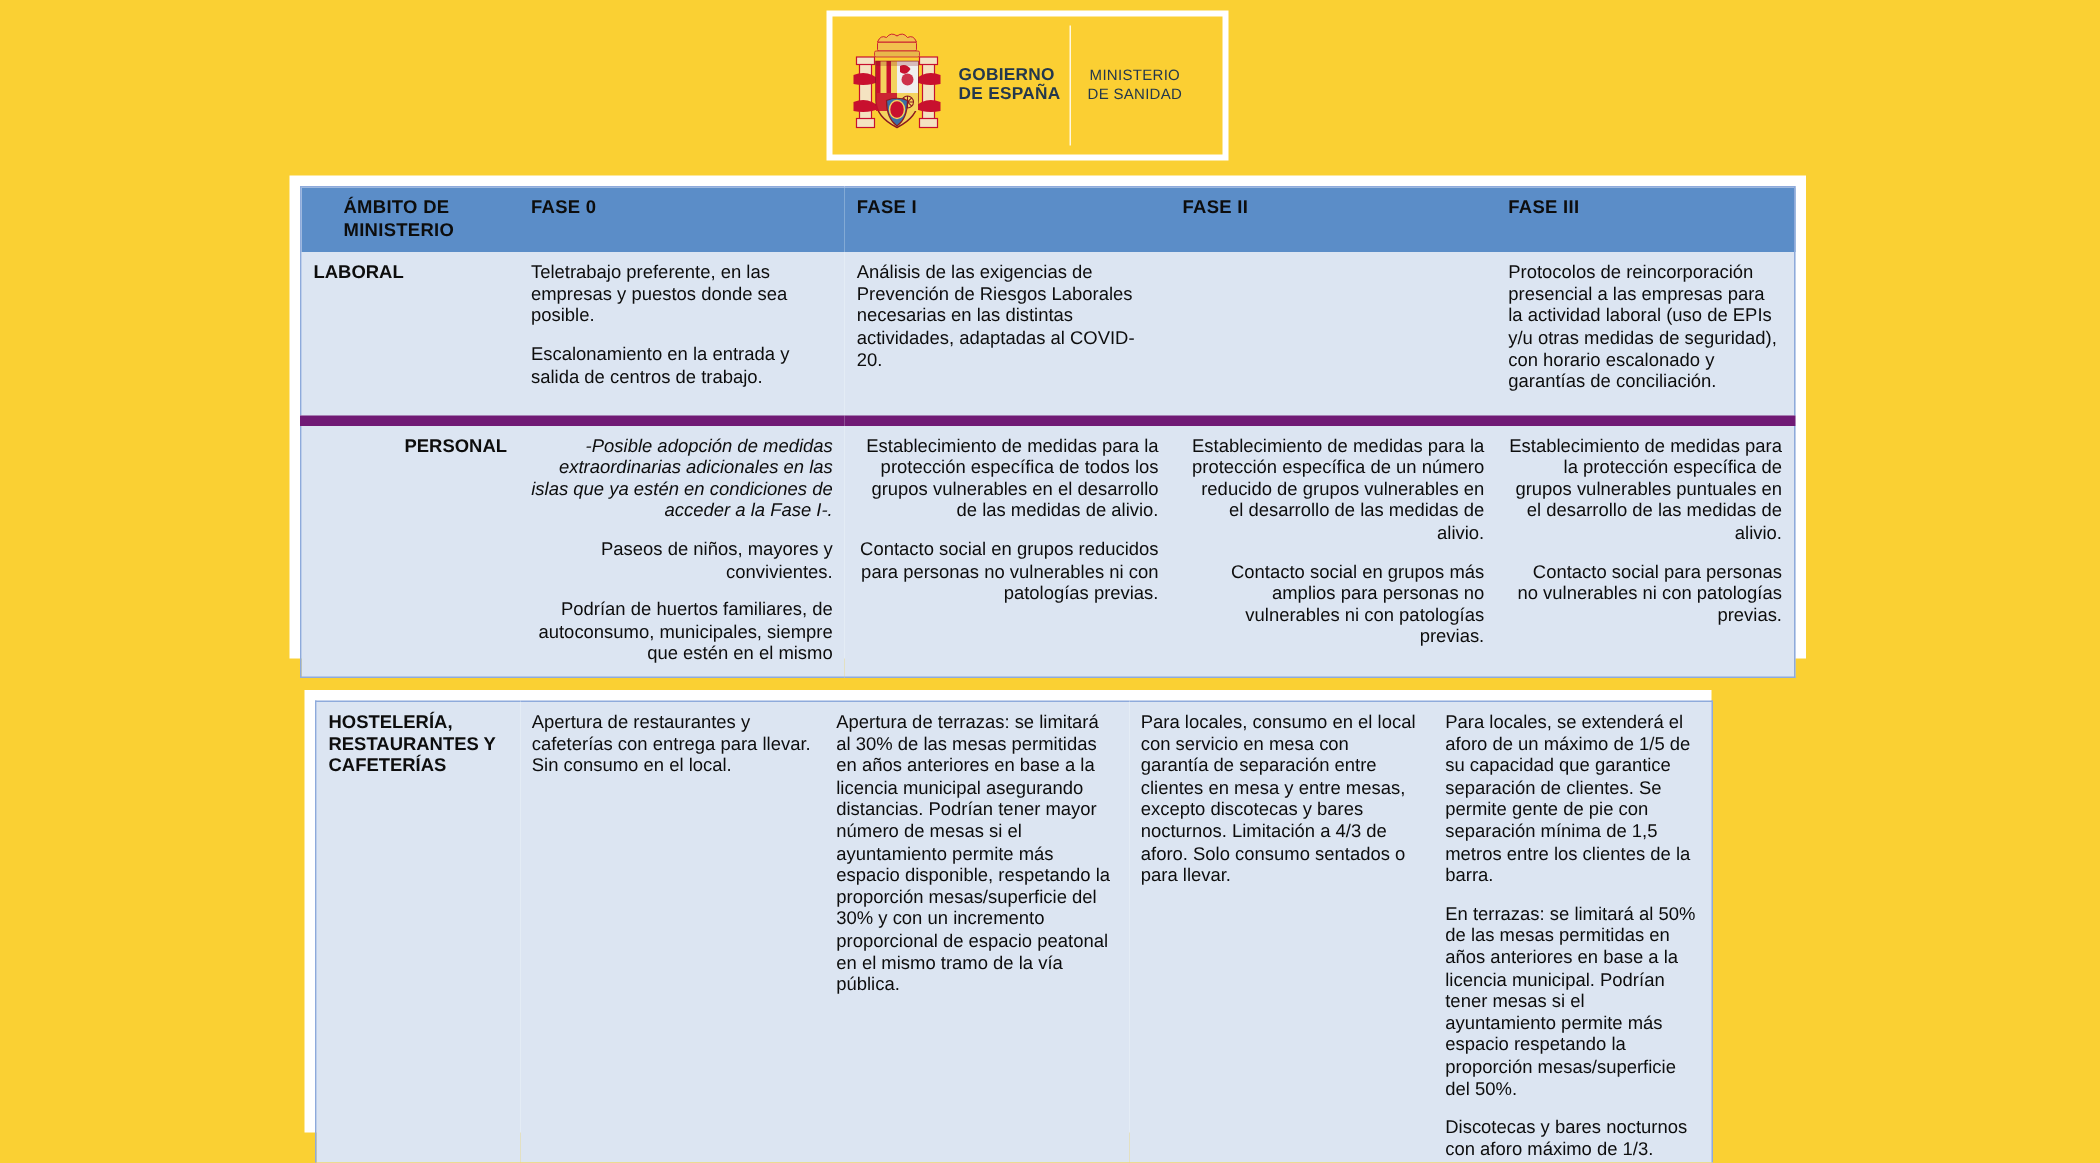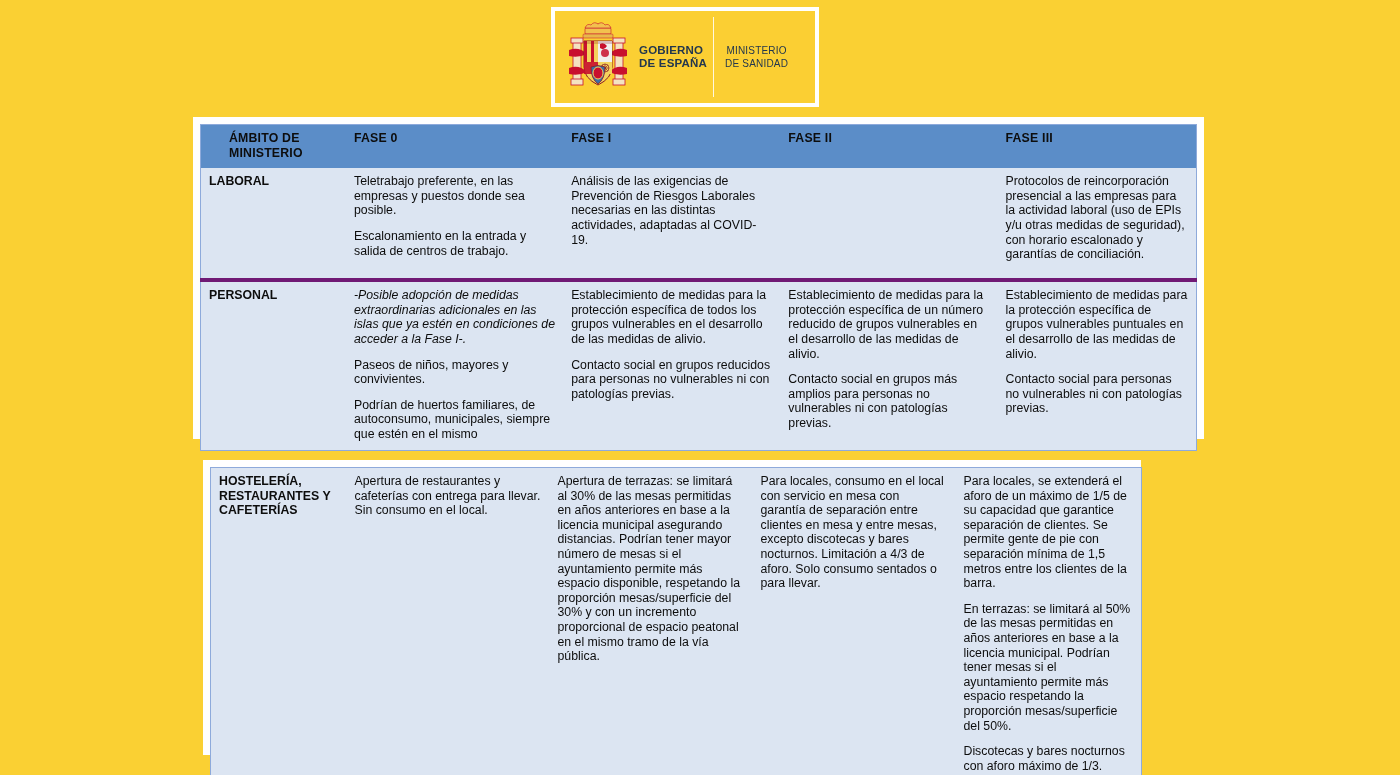"Análisis de las exigencias de" p { text: COVID-19 -> COVID-20 }
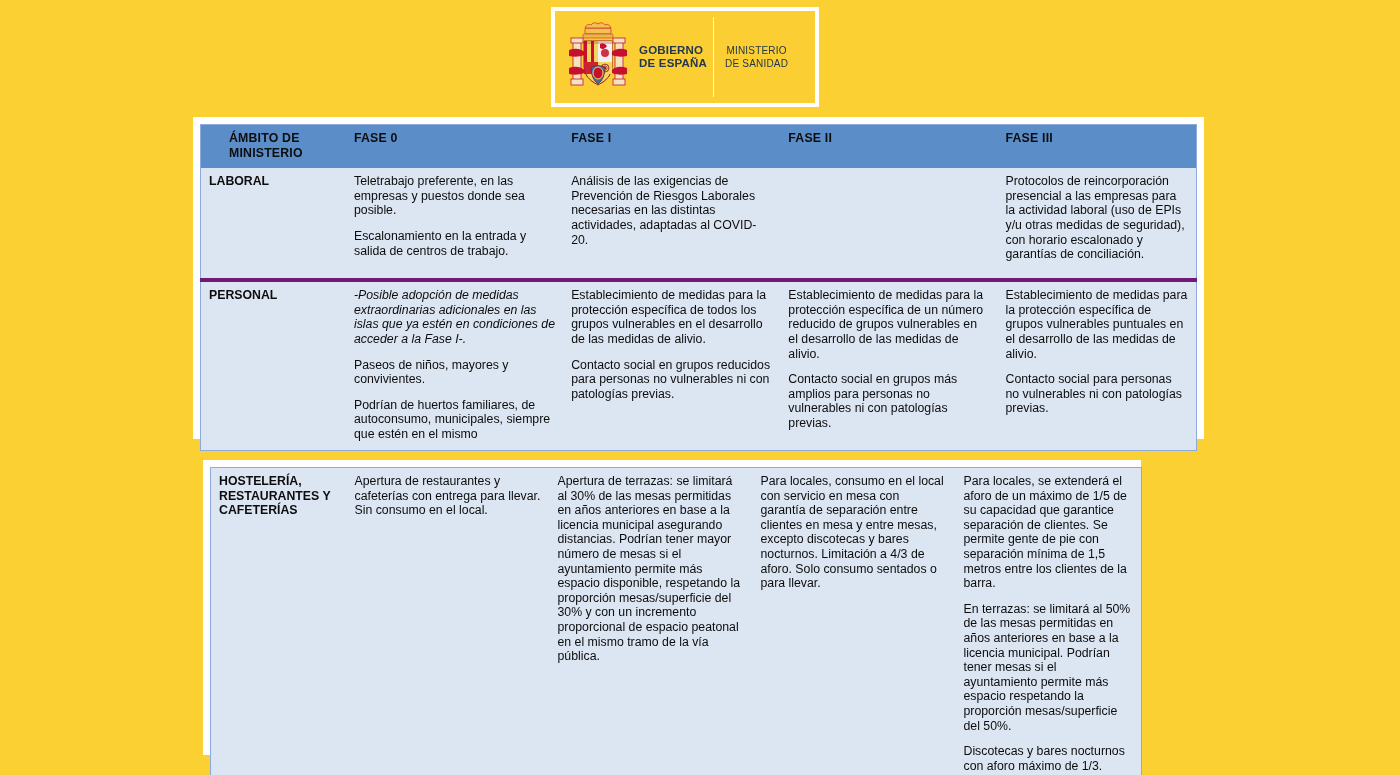"PERSONAL" tbody tr.row-sep td { border-top: 4px solid #701a75 -> 7px solid #701a75; text-align: none -> right }
